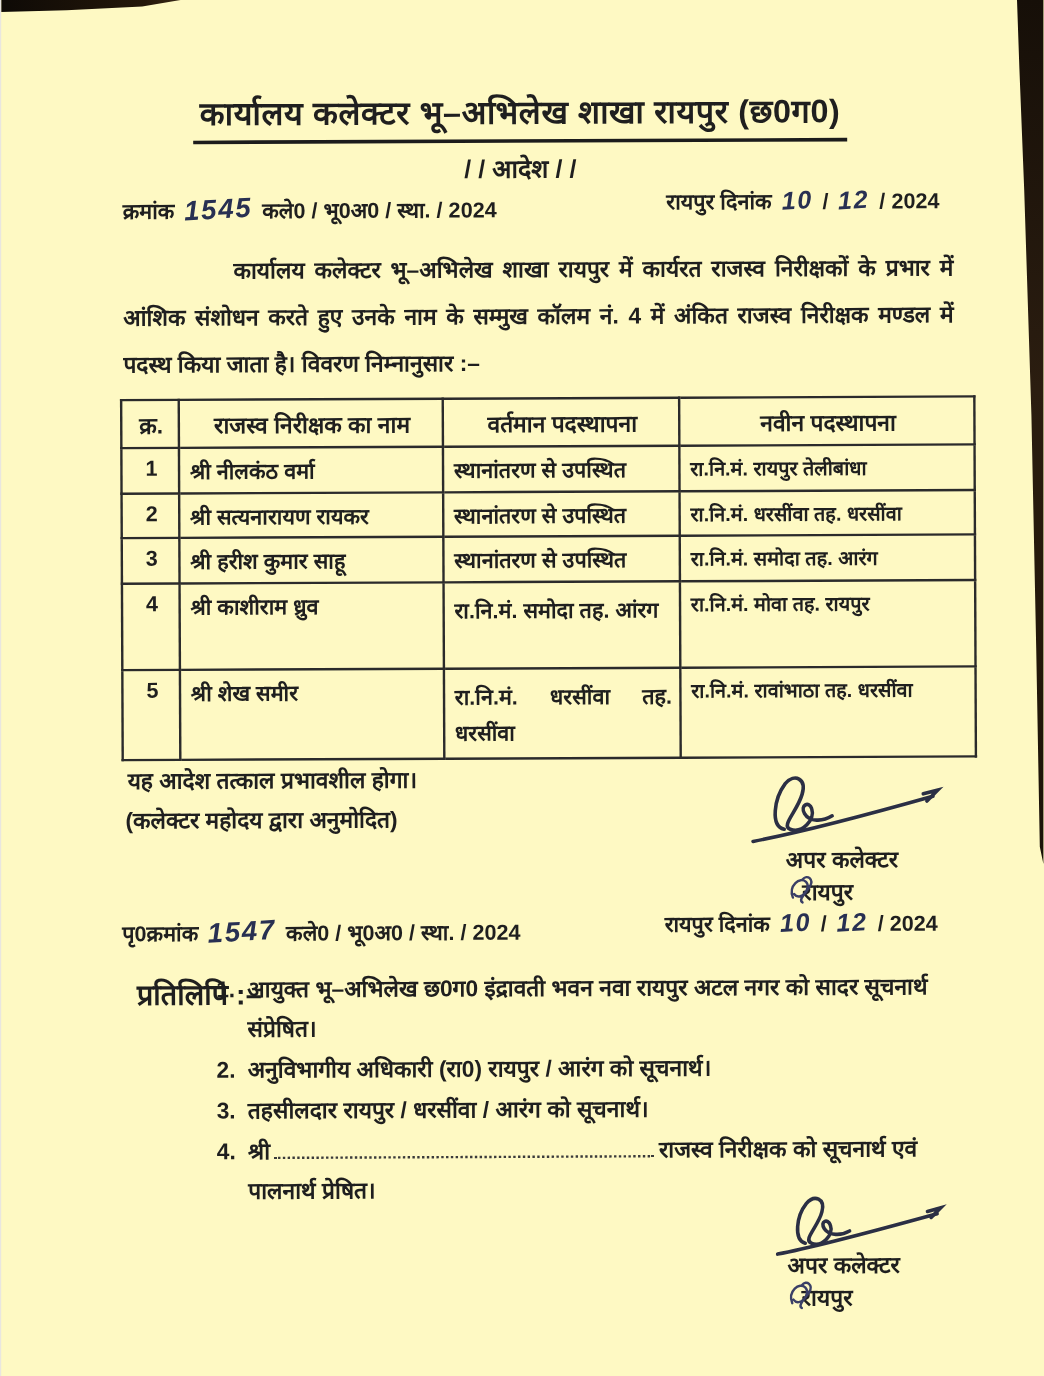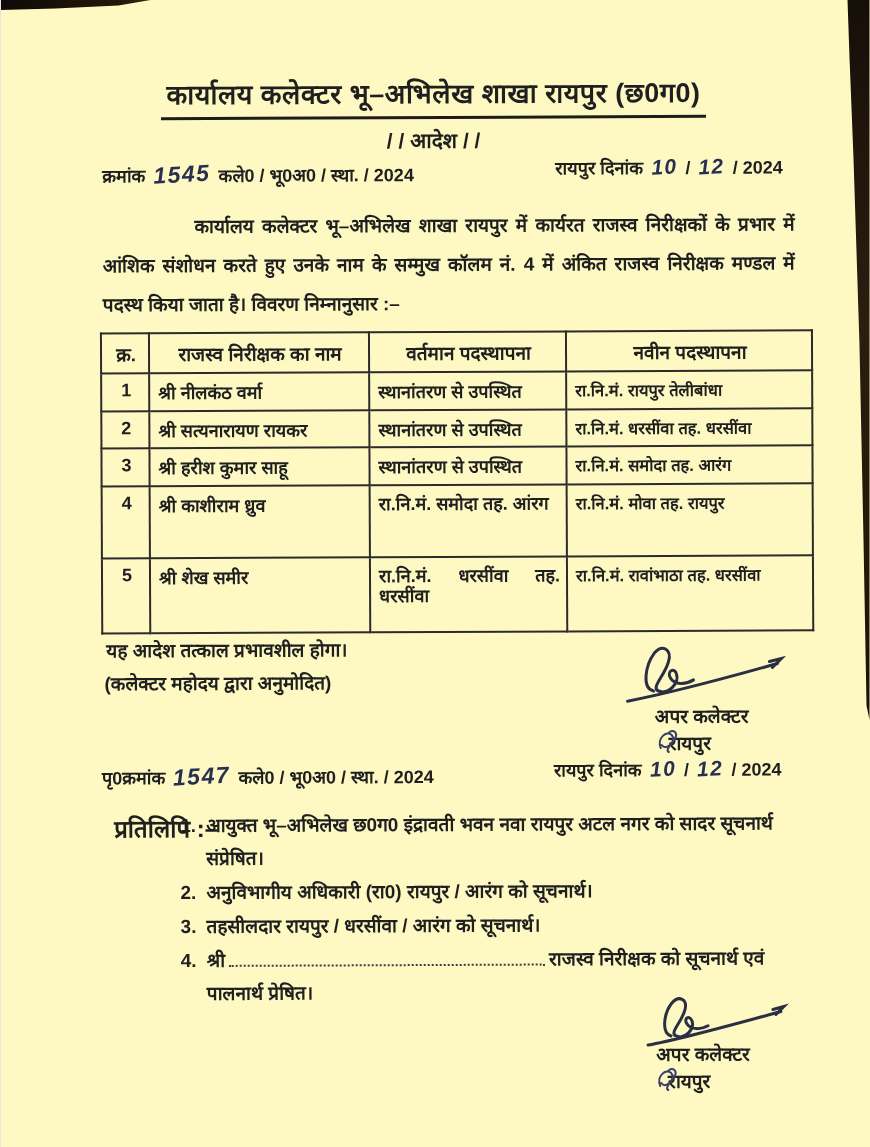"रा.नि.मं. समोदा तह. आंरग" td.c-cur.just { line-height: 20px -> 30px }
